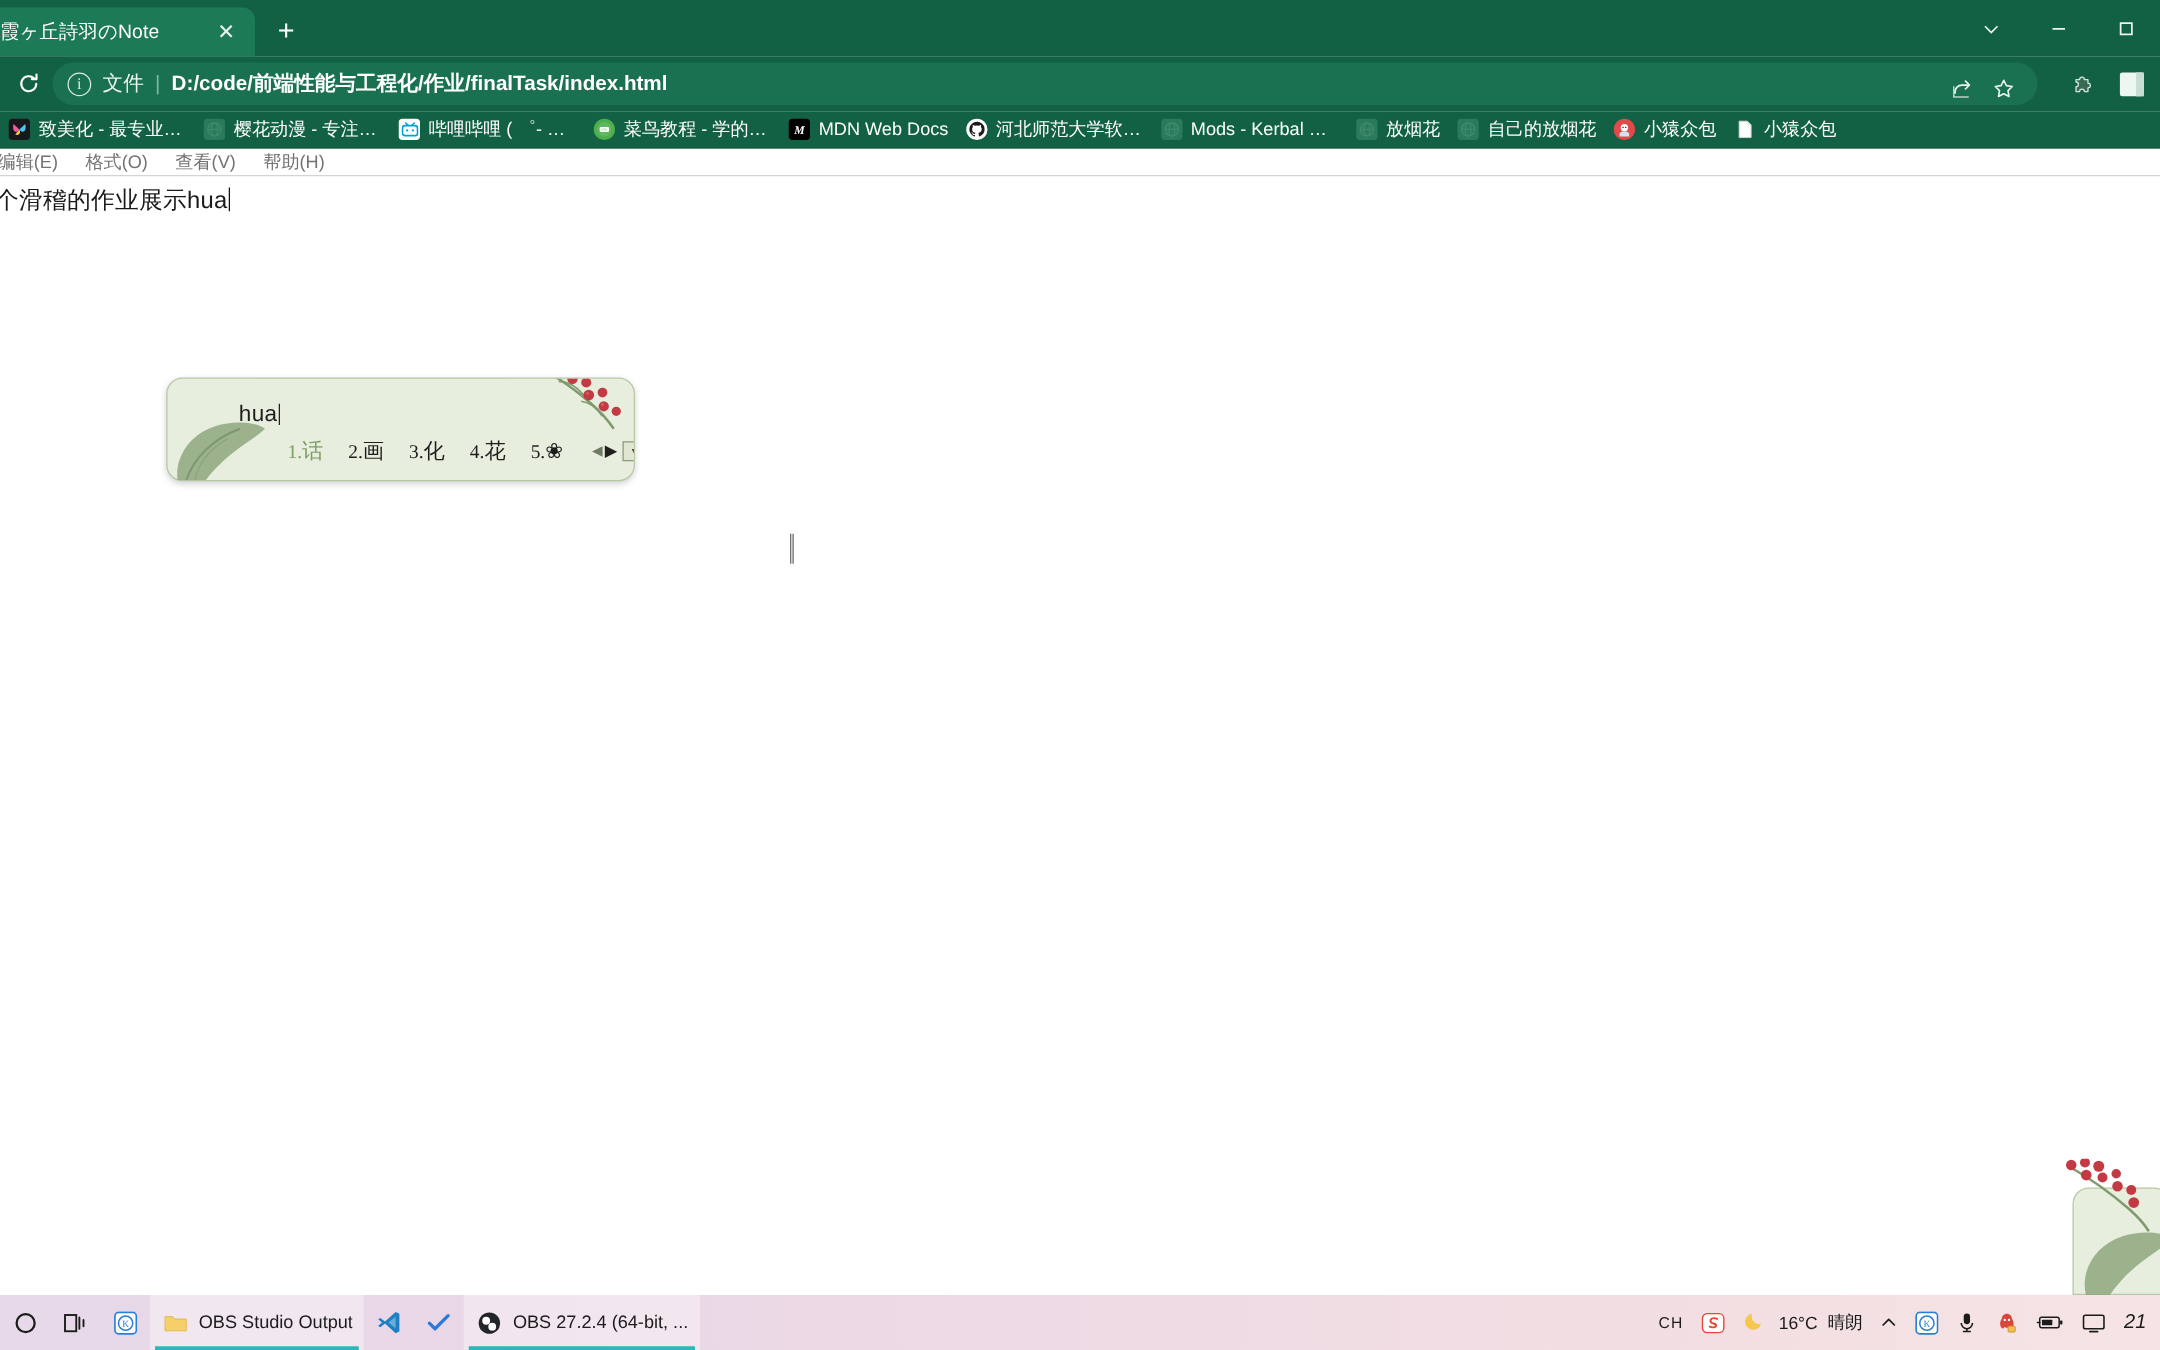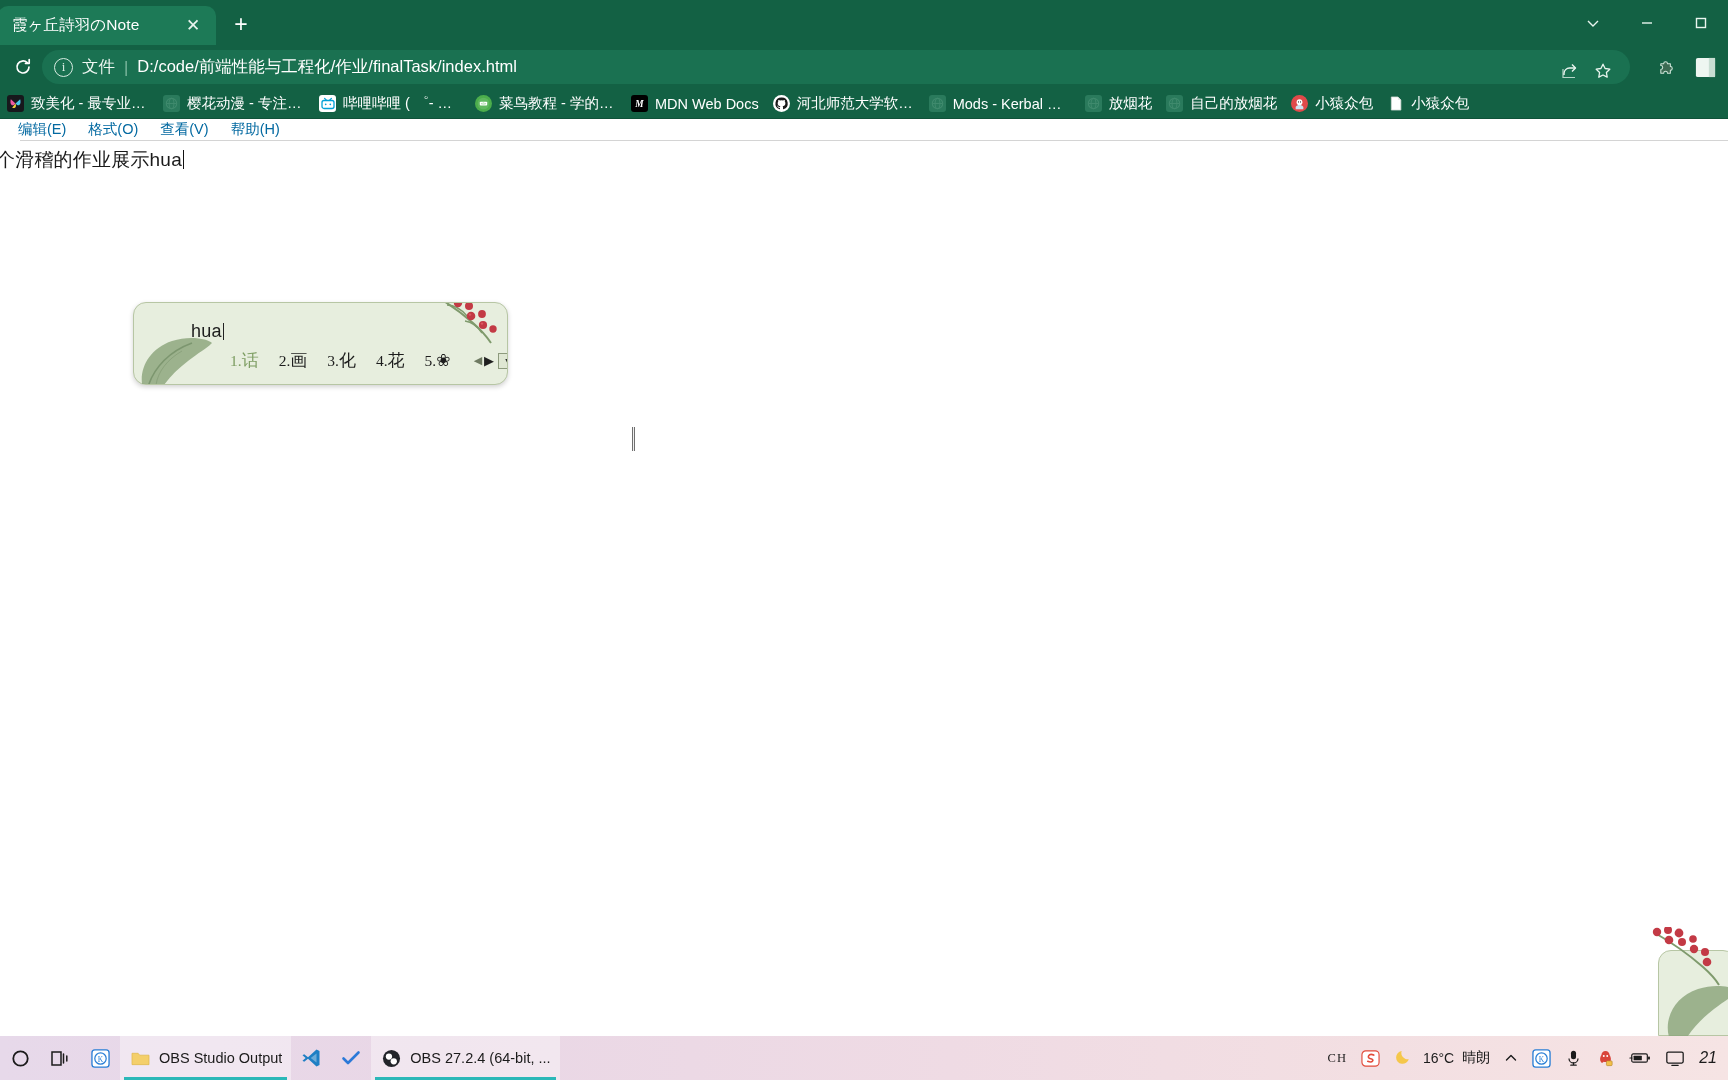"霞ヶ丘詩羽のNote" .tabstrip { left: 16px -> 4px }
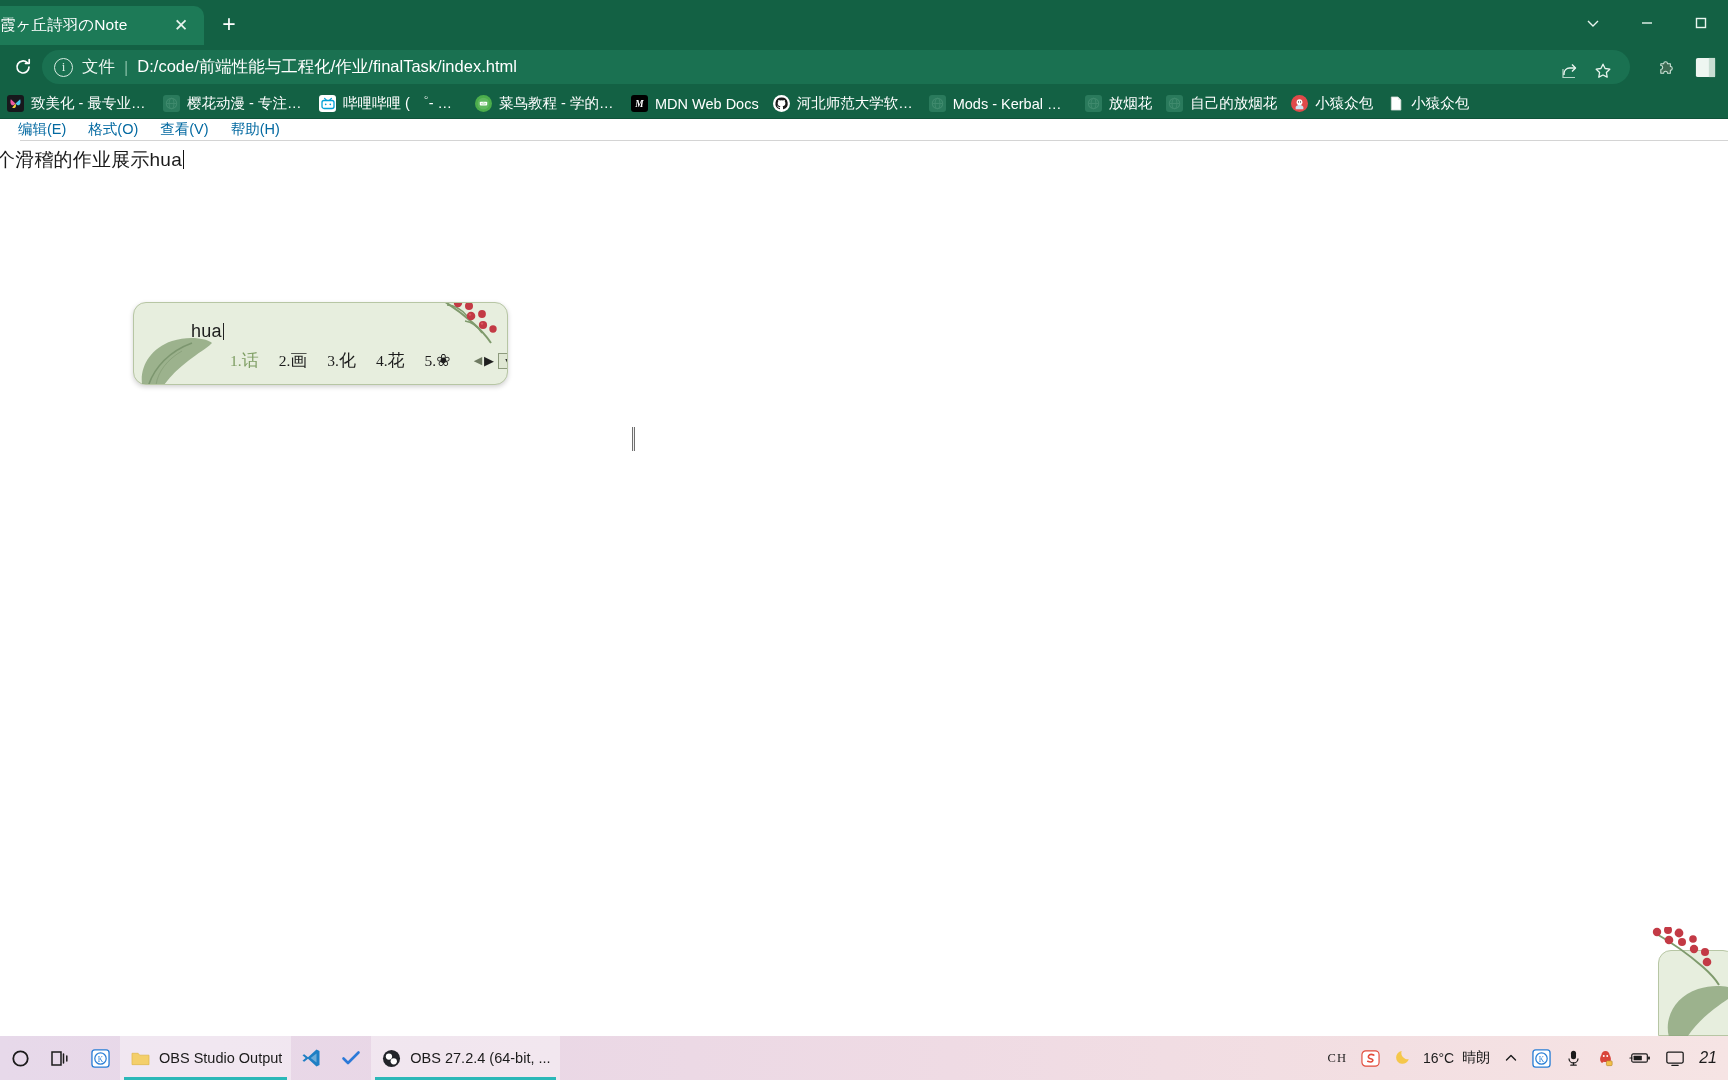"D:/code/前端性能与工程化/作业/finalTask/index.html" .omnibox .urltext { font-weight: none -> bold }
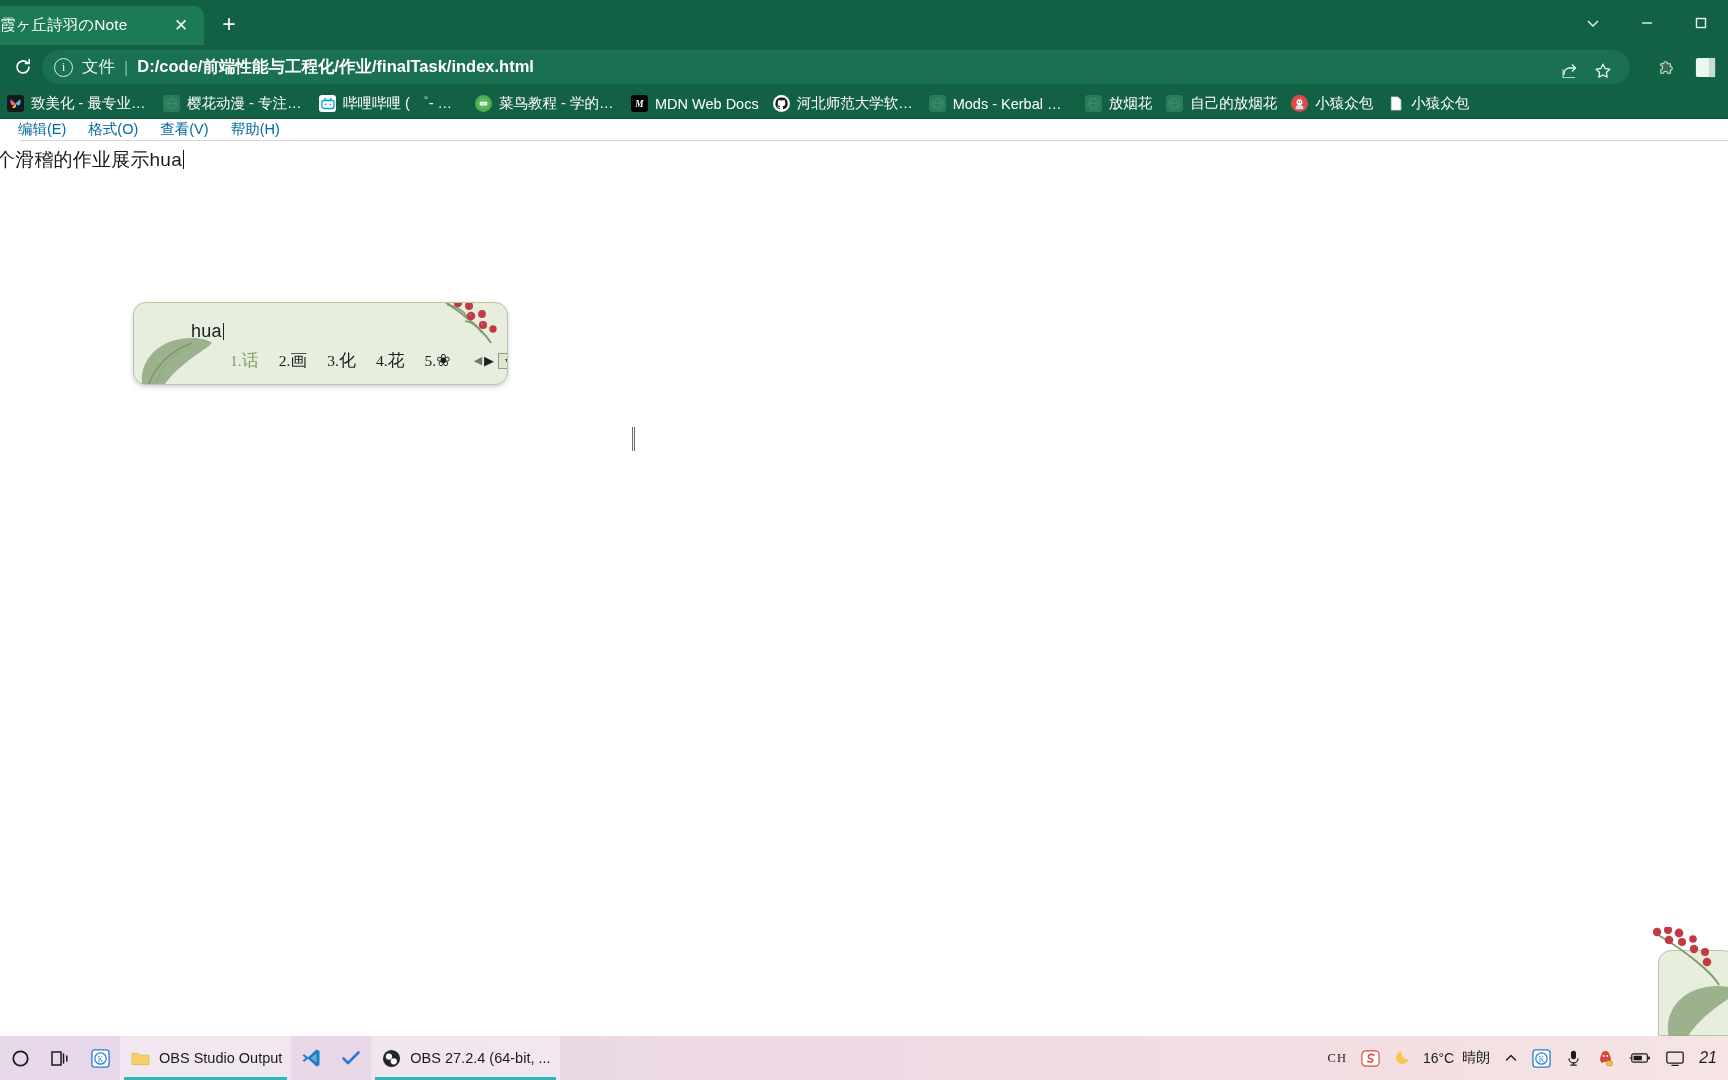"编辑(E)" .menubar { color: #0369a1 -> #737373; margin-left: 20px -> none }
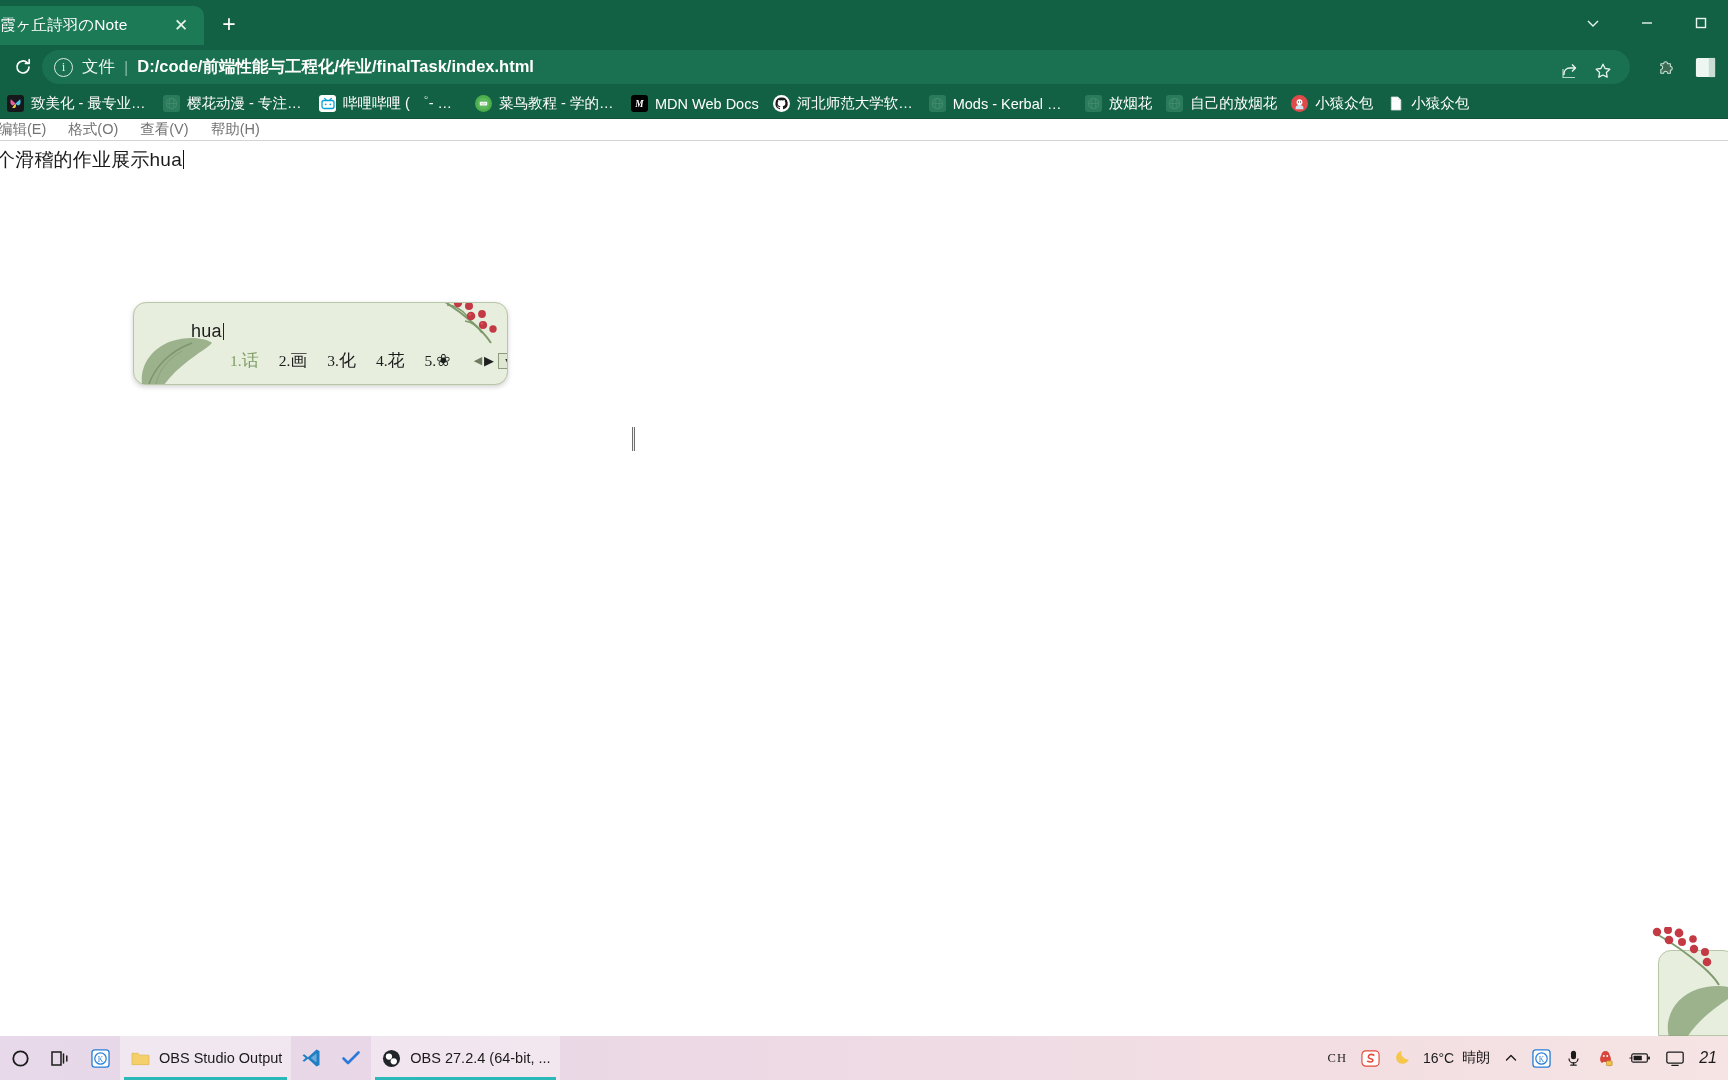"CH" .ime-ind { font-family: Liberation Serif, serif -> Liberation Sans, sans-serif }
